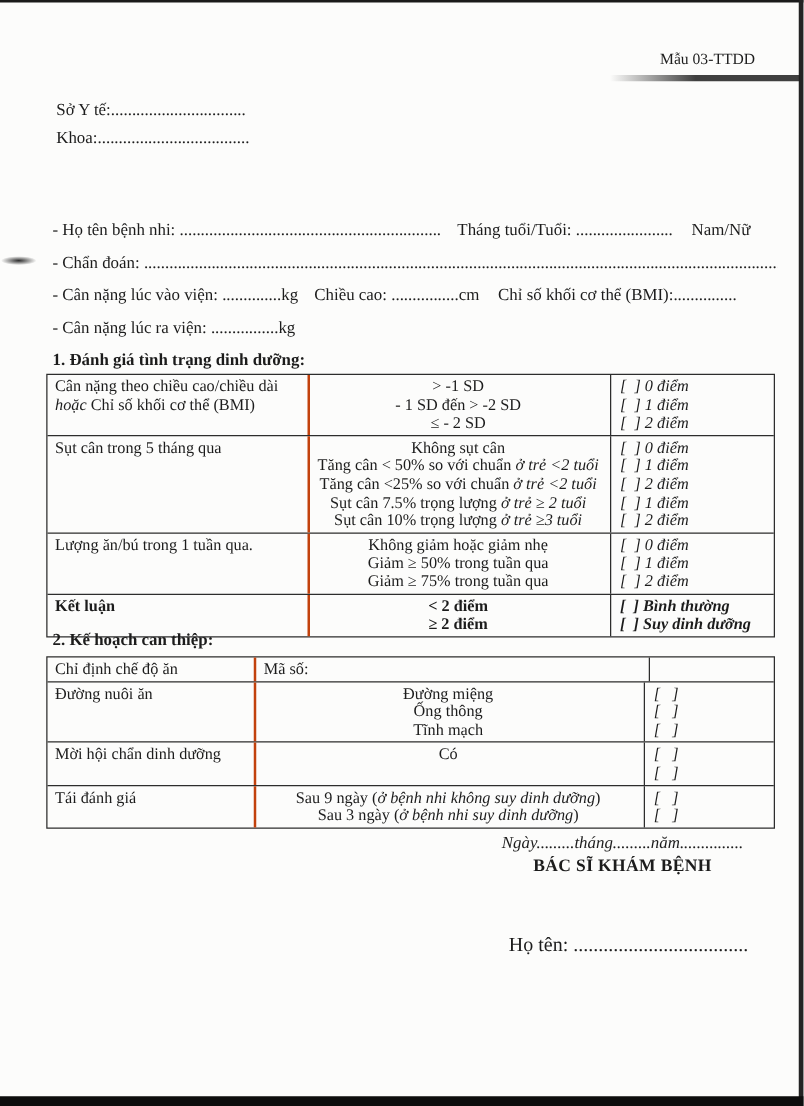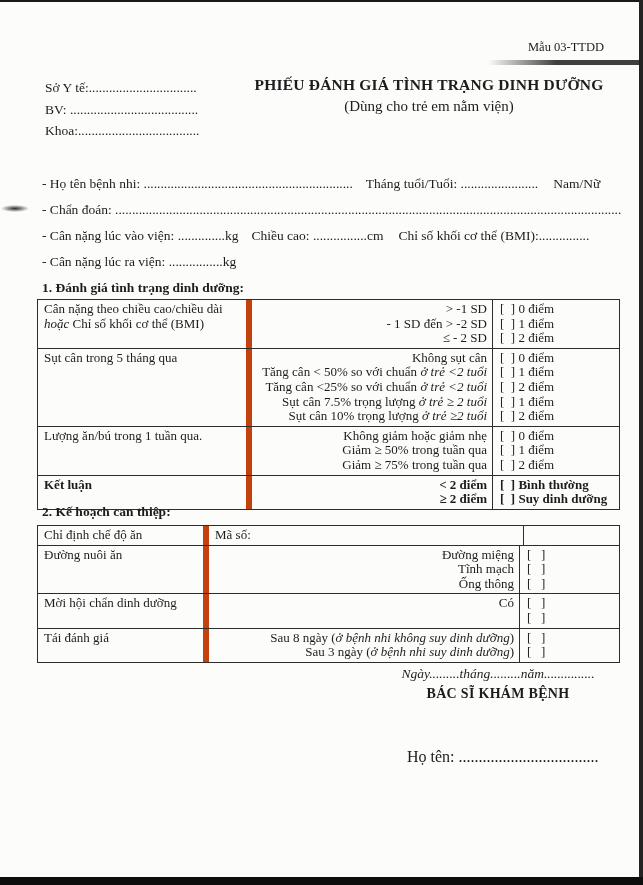"PHIẾU ĐÁNH GIÁ TÌNH TRẠNG" div.titleblock { html: <div> <div>PHIẾU ĐÁNH GIÁ TÌNH TRẠNG DINH DƯỠNG</div> <div>(Dùng cho trẻ em nằm viện)</div> </div> -> none }
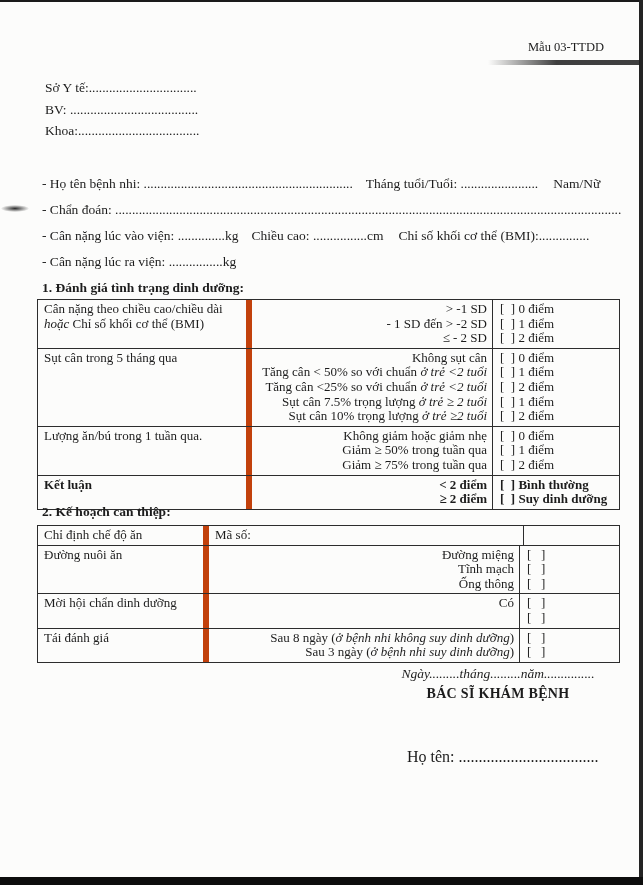"BV:" div { html: <div>BV: ......................................</div> -> none }
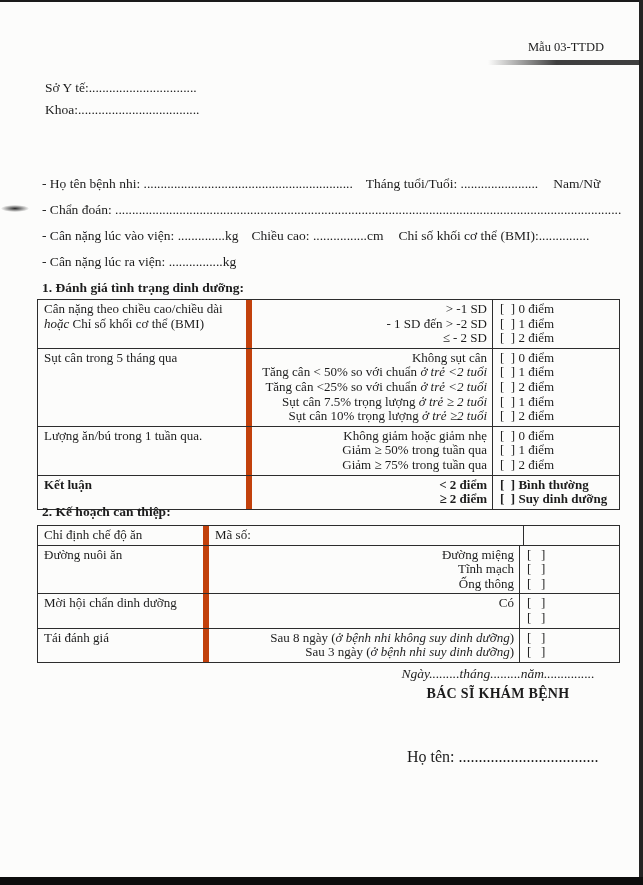"Cân nặng theo chiều cao/chiều" .c1 { border-right: 6px solid #c2410c -> 2px solid #c2410c }
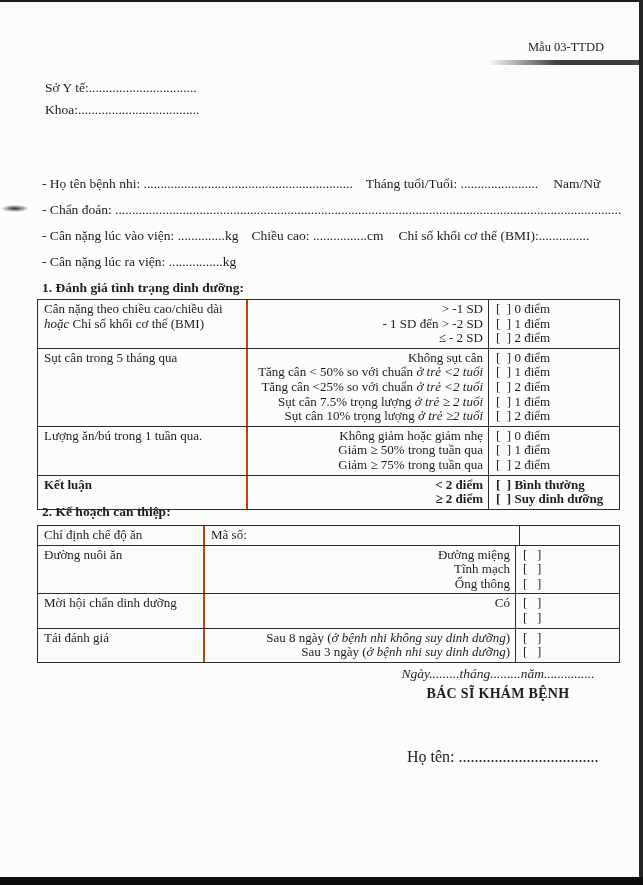"> -1 SD" .c2 { text-align: right -> center }
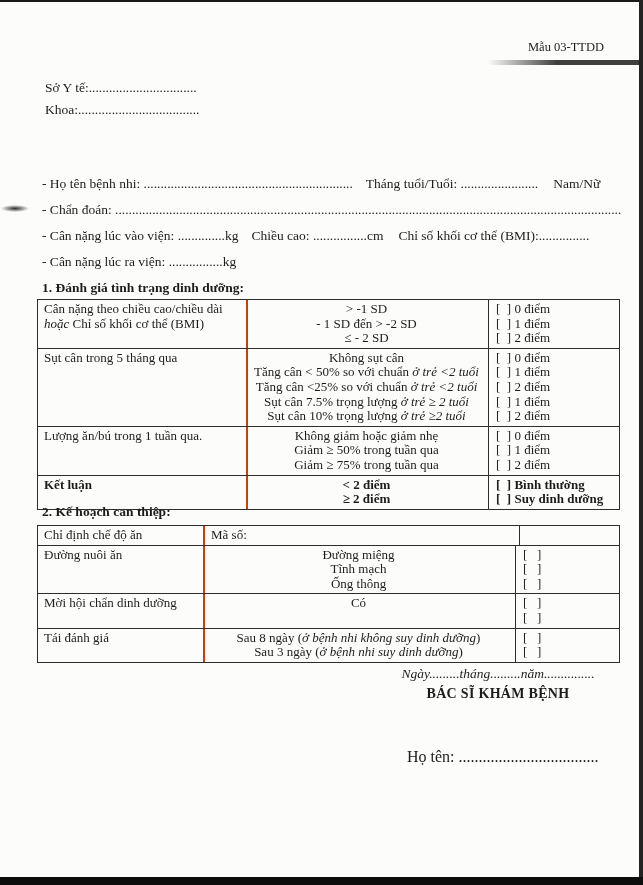"[ ] 0 điểm" .c3 { font-style: none -> italic }
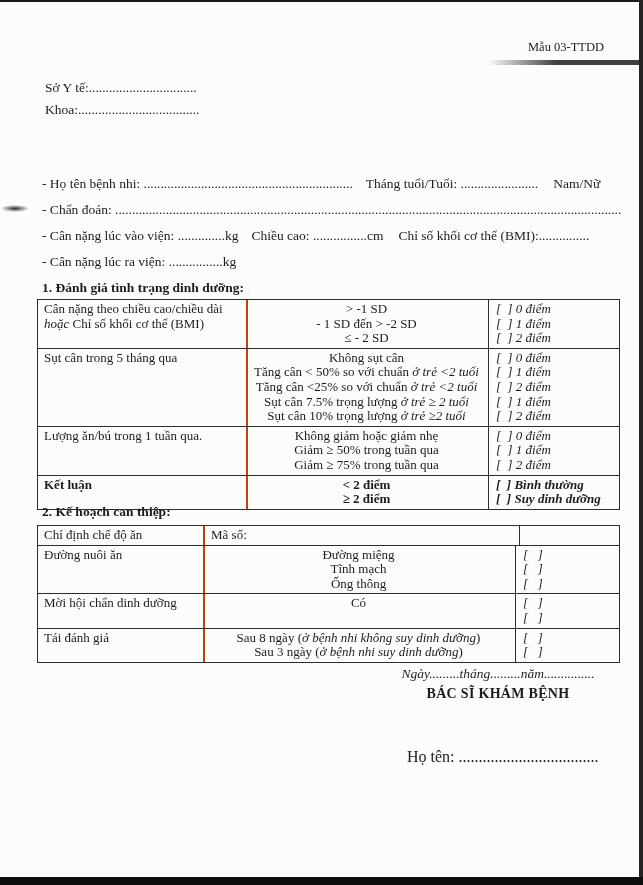"ở trẻ ≥2 tuổi" span.it { text: 2 -> 3 }
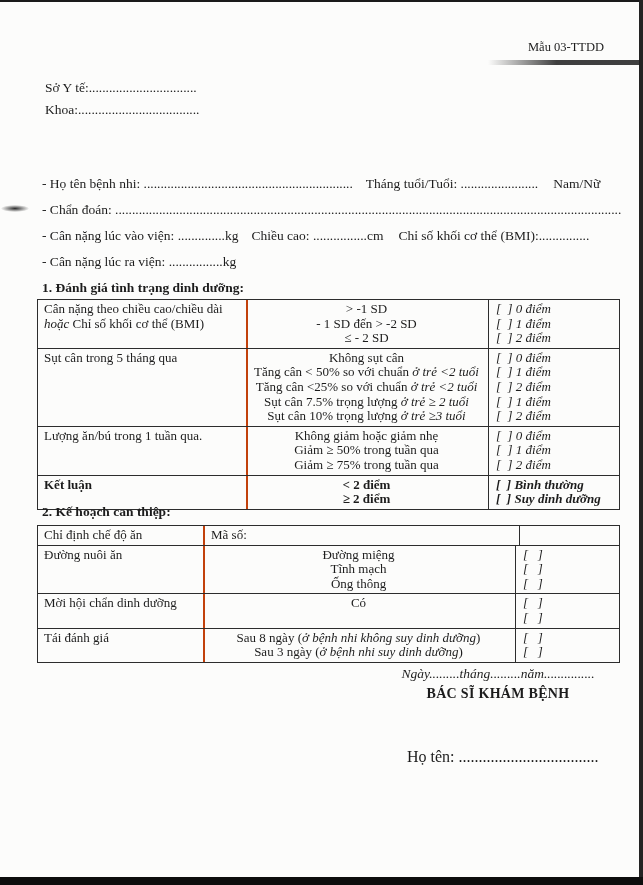"Tĩnh mạch" div { order: before "Ống thông" -> after "Ống thông" }
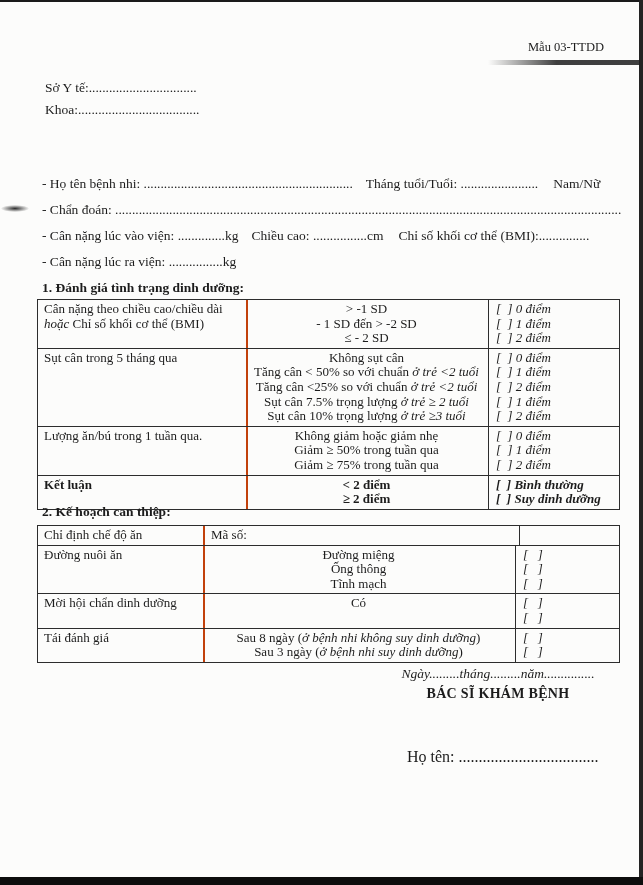"Sau 8 ngày (" span { text: 8 -> 9 }
